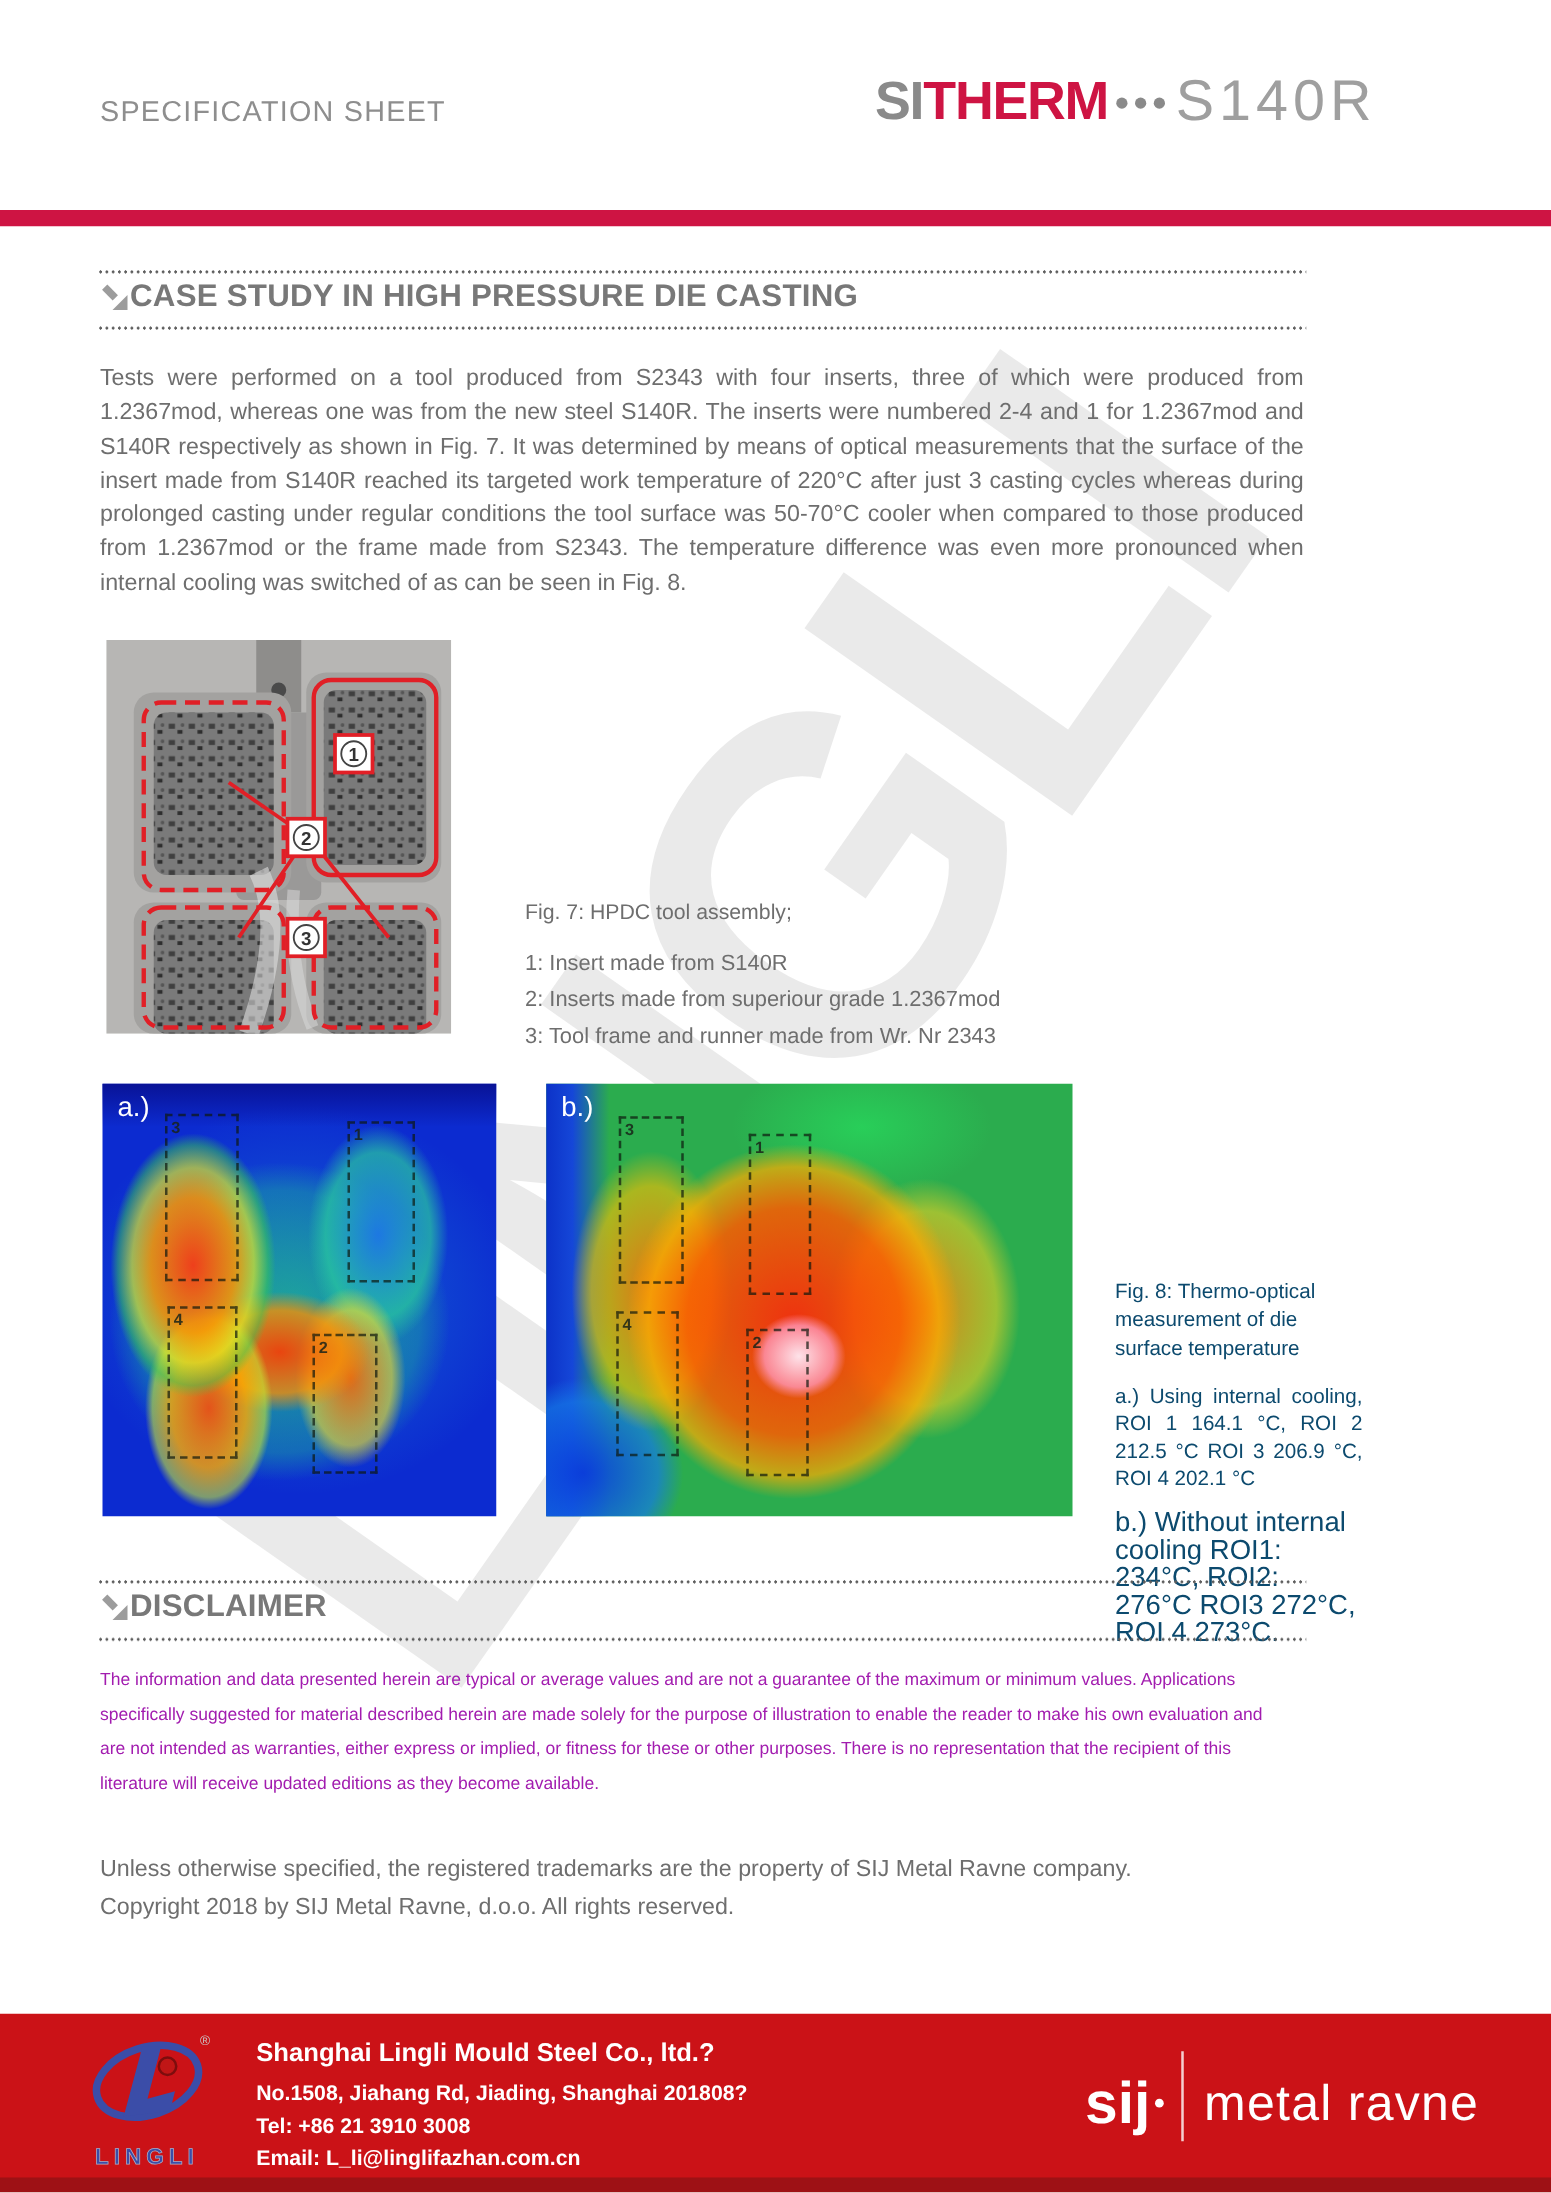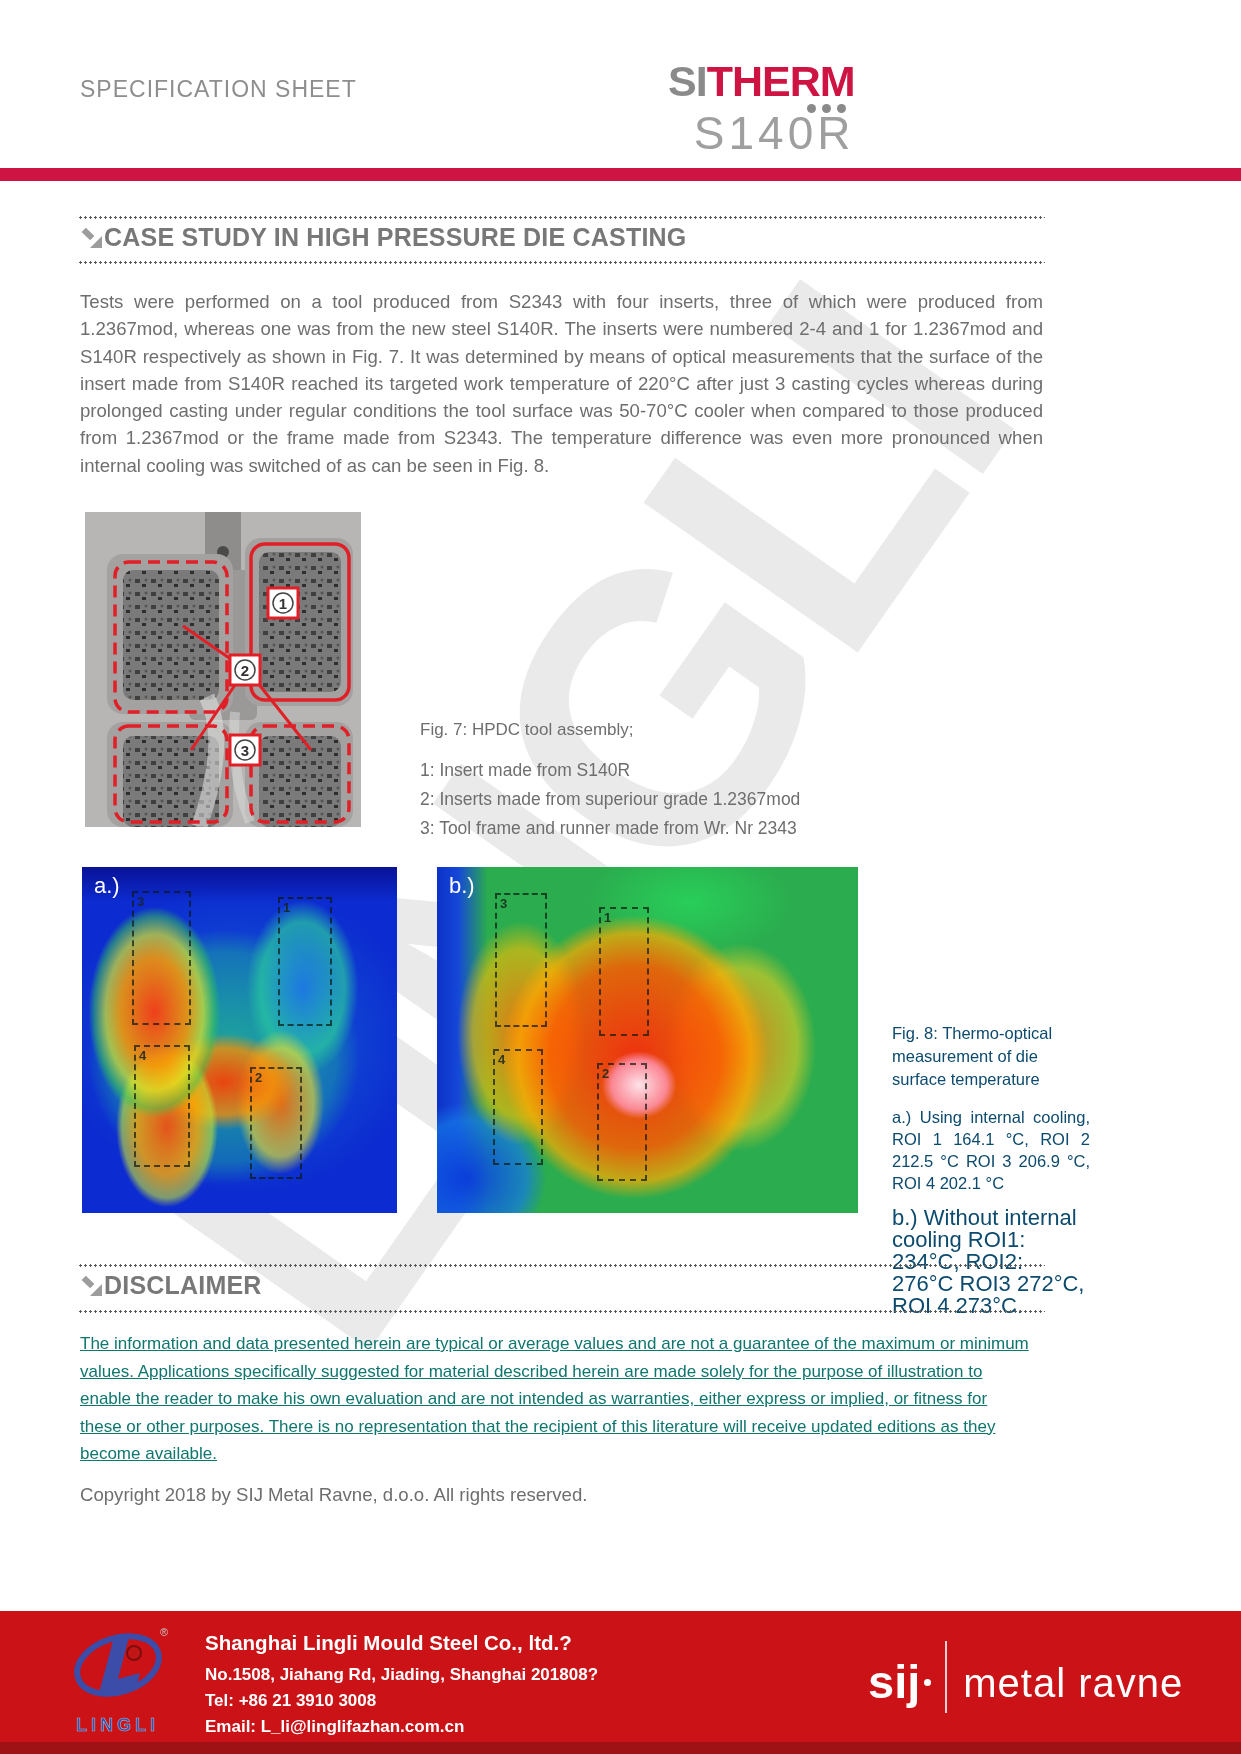"SITHERM" .brand { align-items: flex-end -> center; flex-direction: column -> none; left: 668px -> 700px }
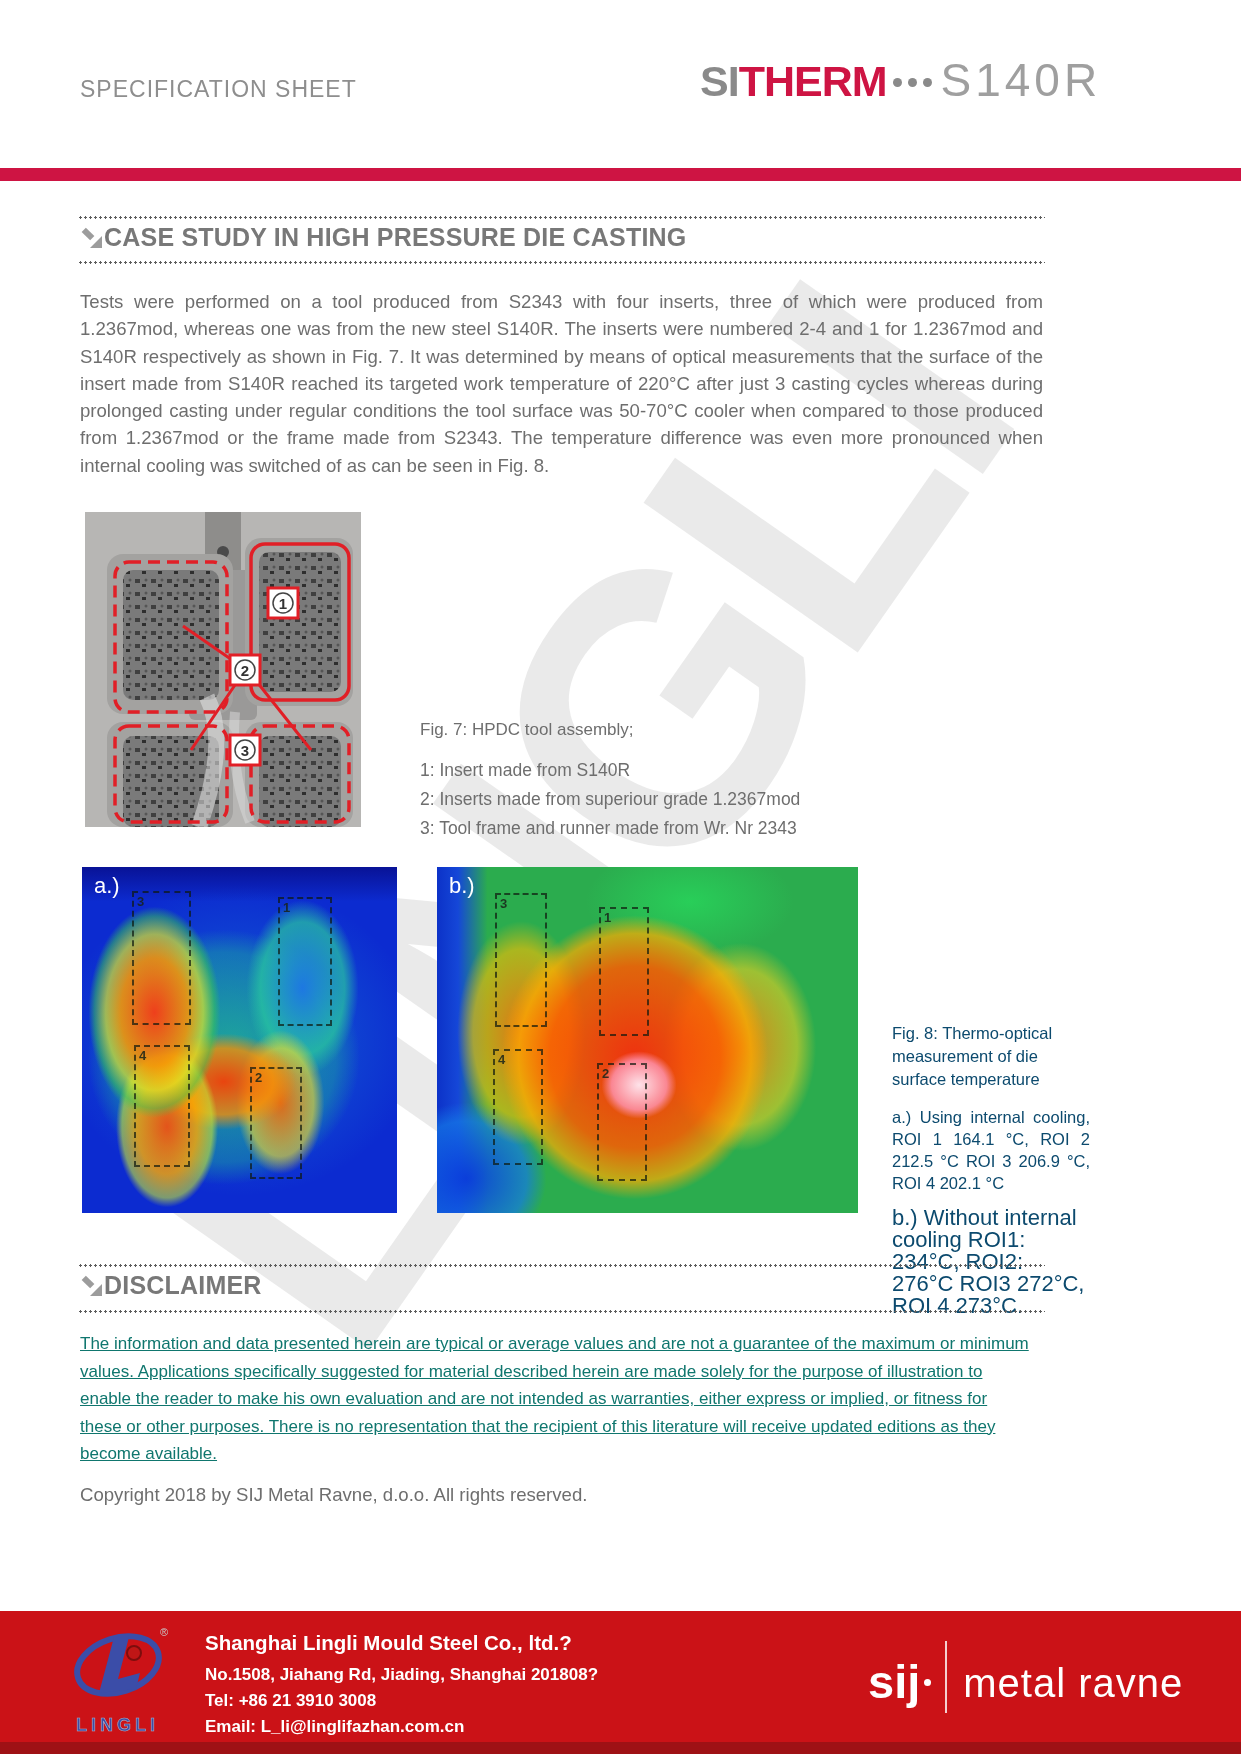"The information and data presented" .disc1 { color: #0f766e -> #a21caf; font-size: 17px -> 14px; text-decoration: underline -> none }
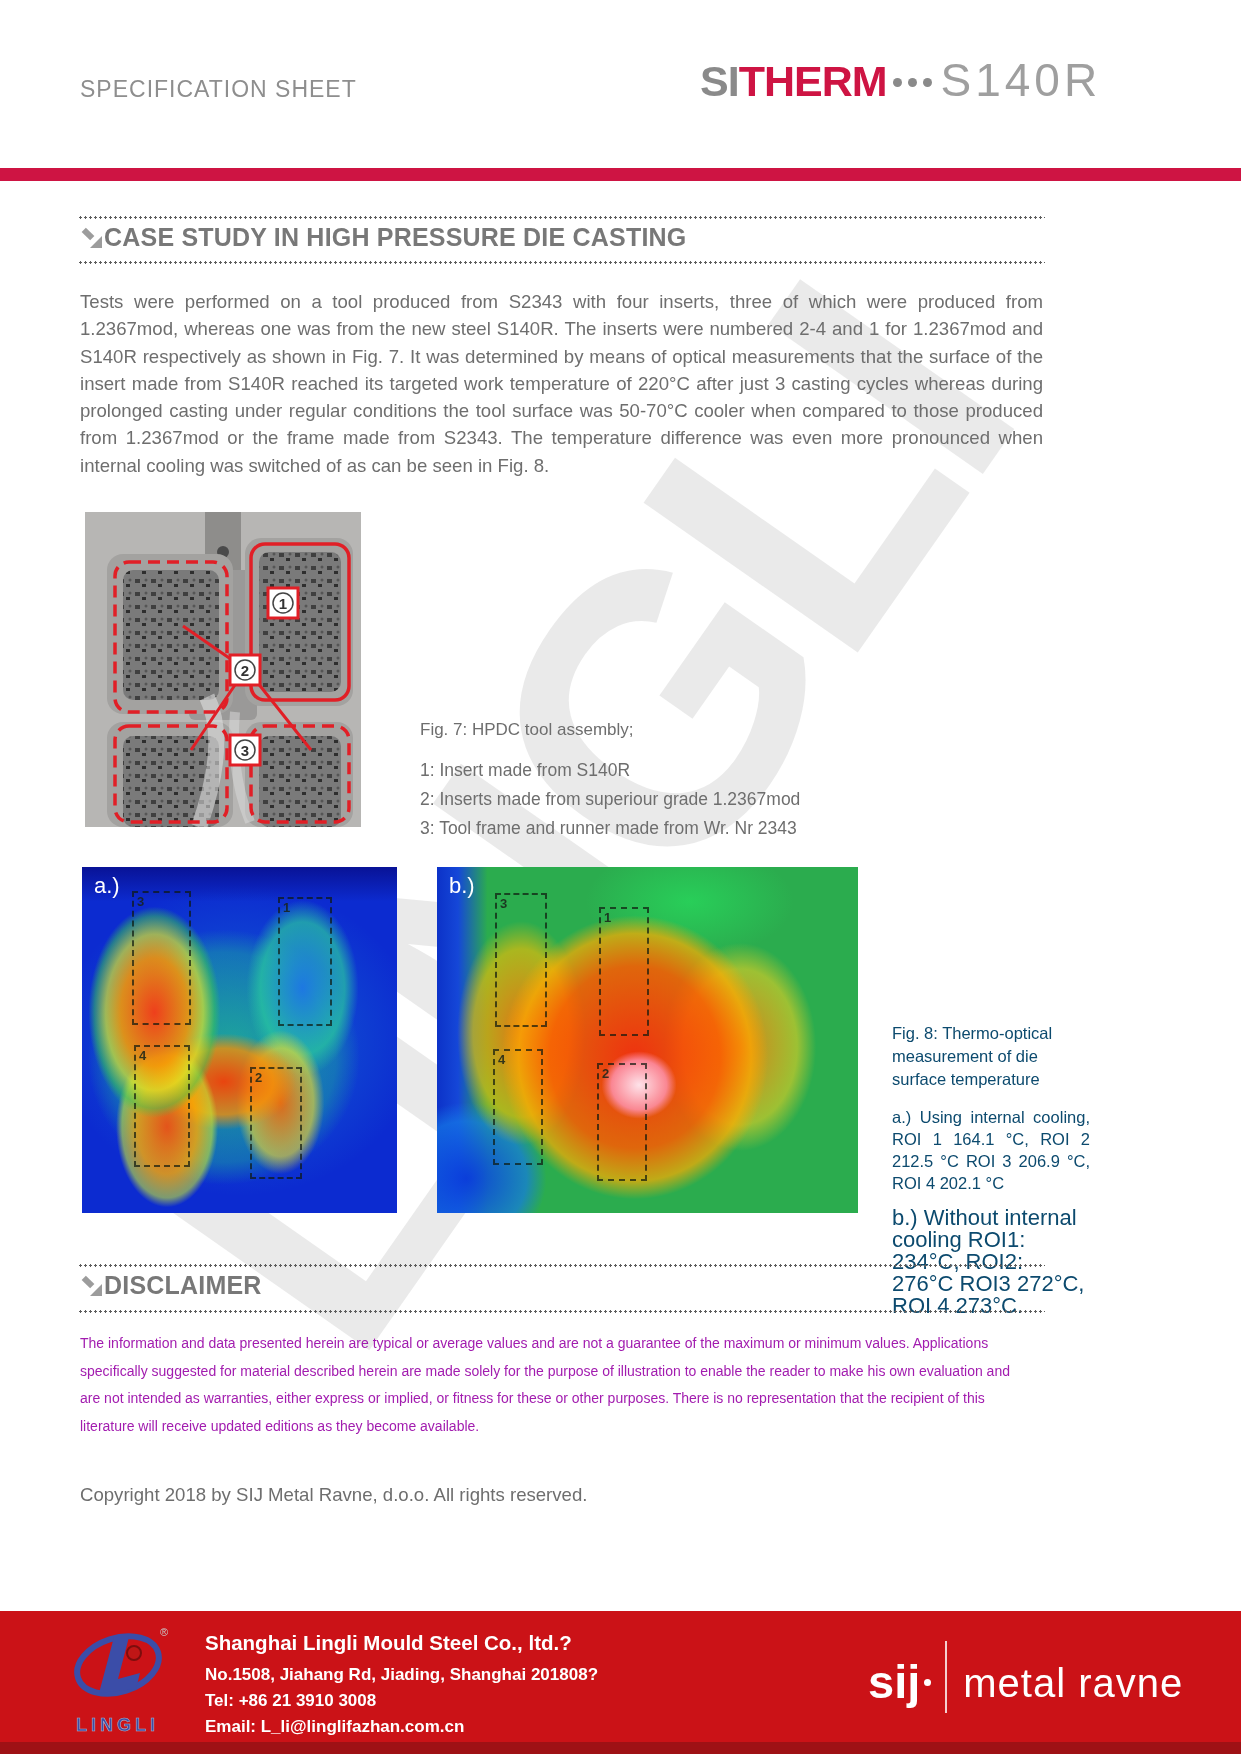"Unless otherwise specified, the" span { html: none -> <span>Unless otherwise specified, the registered trademarks are the property of SIJ Metal Ravne company.</span> }
